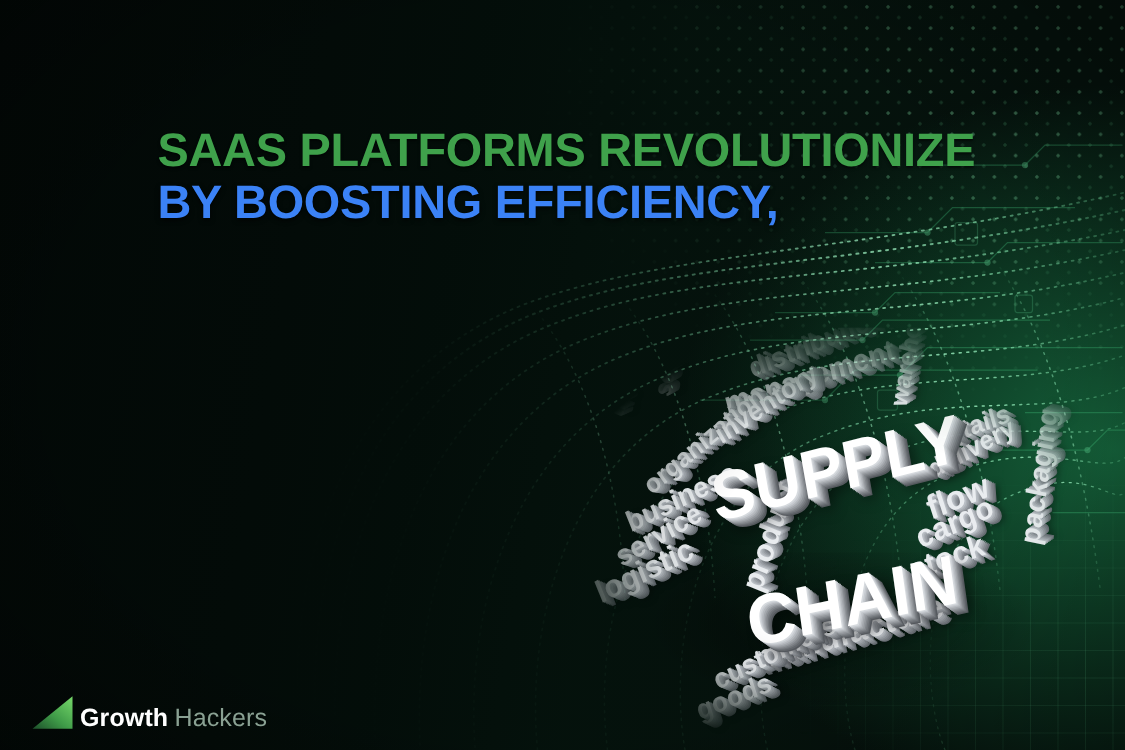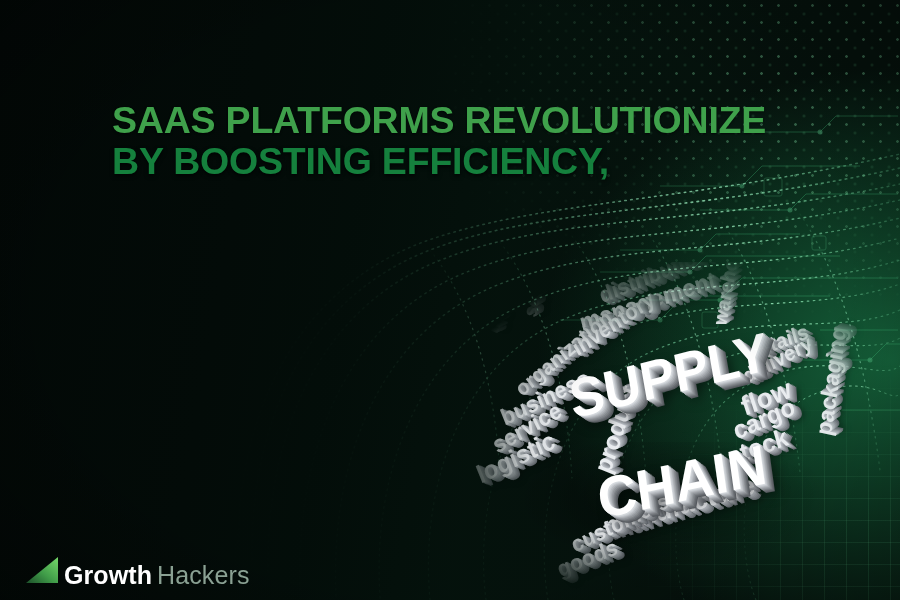"SAAS PLATFORMS REVOLUTIONIZE" #headline { left: 112px -> 126px }
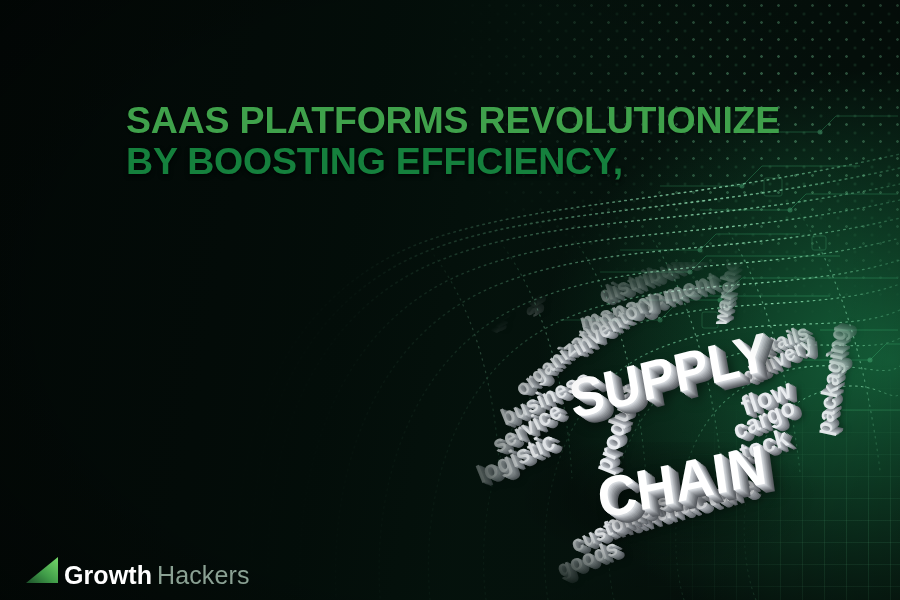"BY BOOSTING EFFICIENCY," .hl-white { color: #15803d -> #3b82f6 }
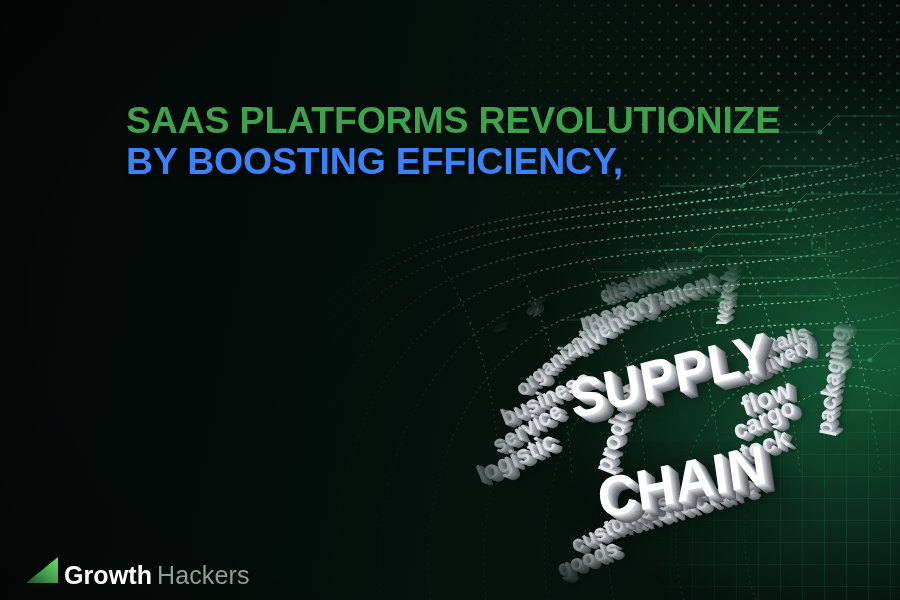"Growth Hackers" #logo-text { font-size: 25px -> 20px }
